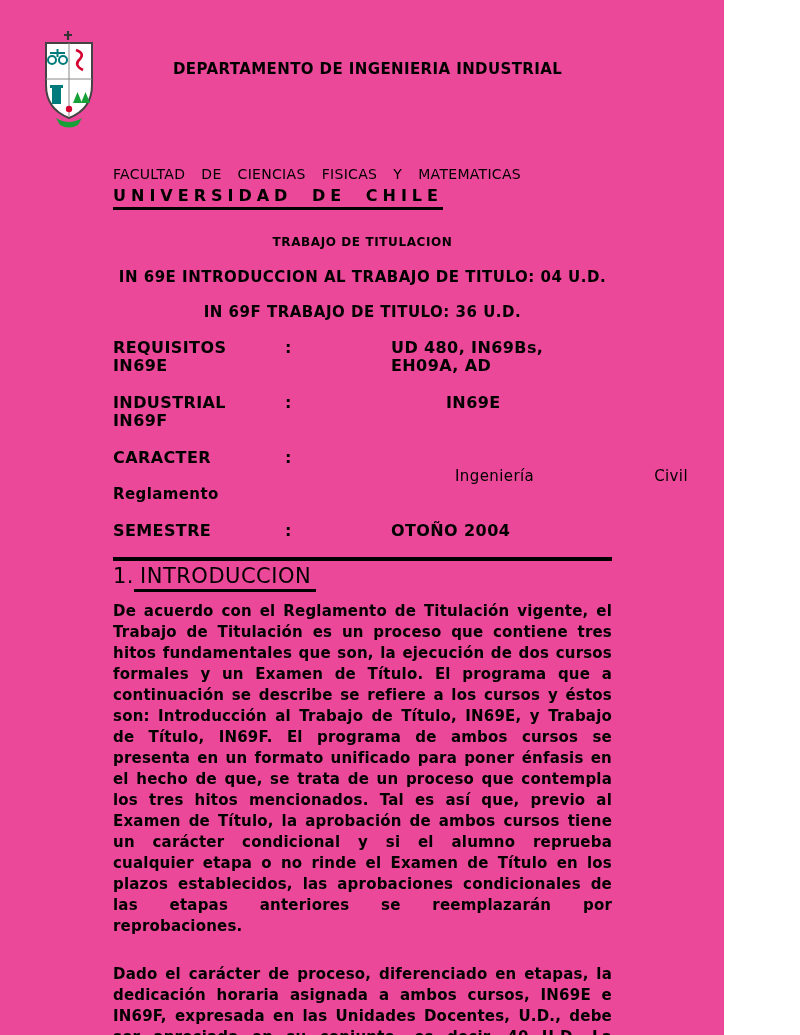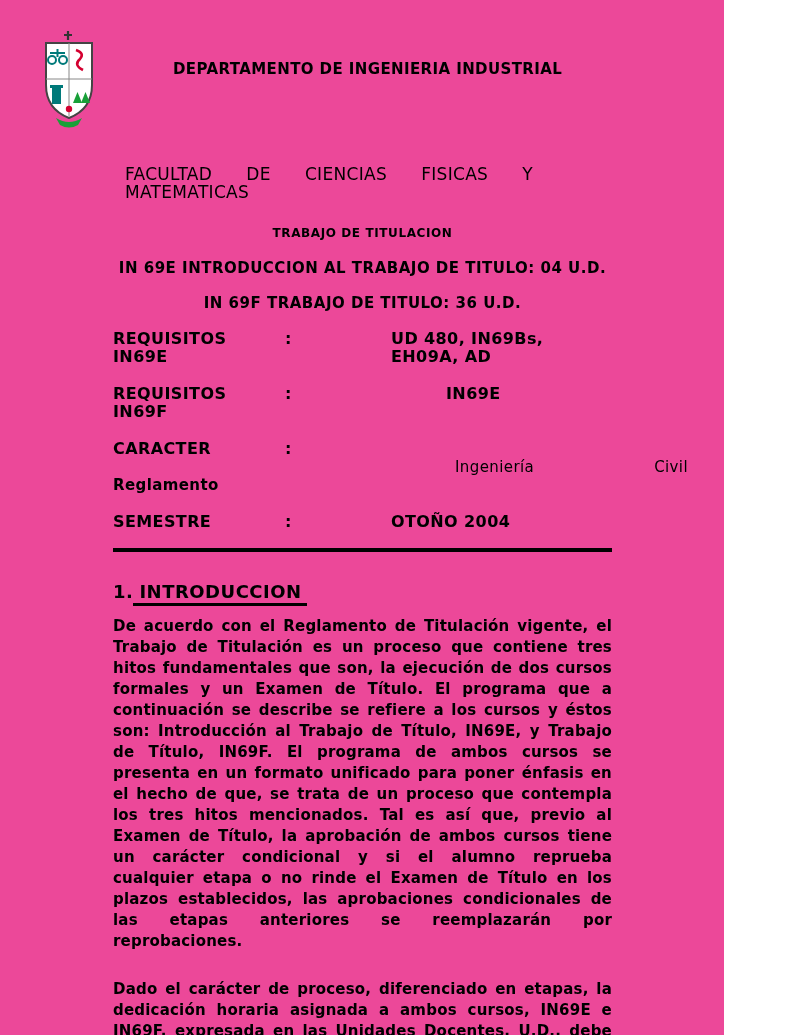"FACULTAD DE CIENCIAS FISICAS Y" .faculty { font-size: 17px -> 14px; margin-left: 12px -> none }
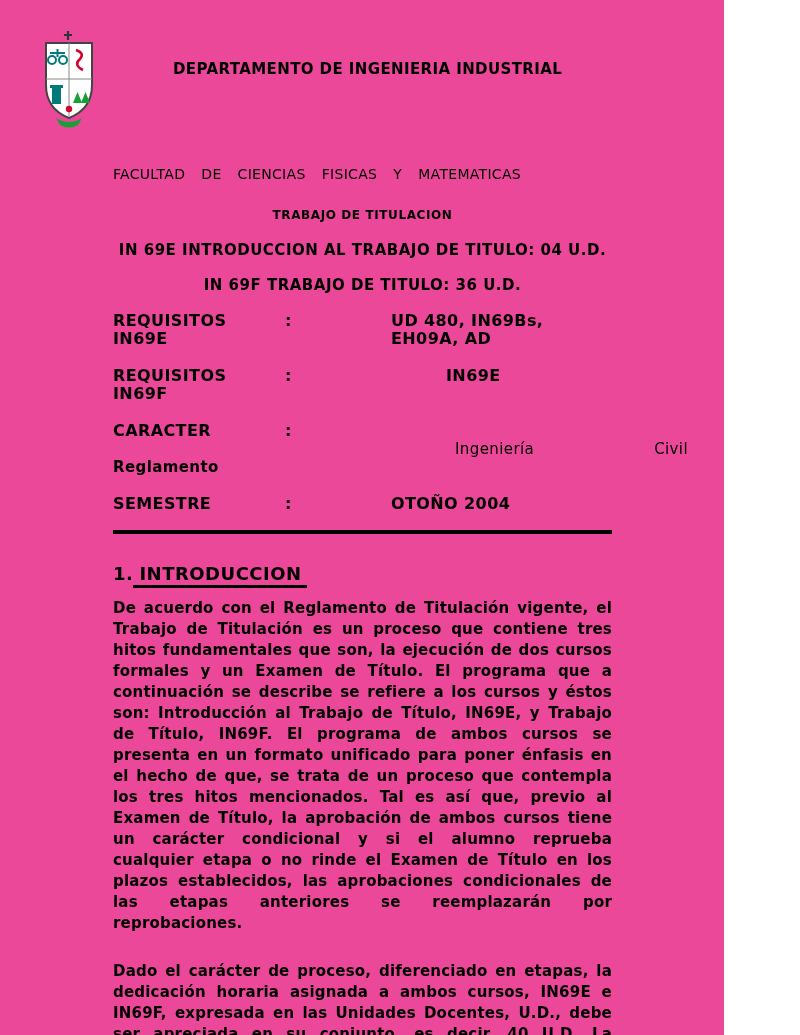"UNIVERSIDAD DE CHILE" div { html: none -> <div> <span>UNIVERSIDAD DE CHILE</span> </div> }
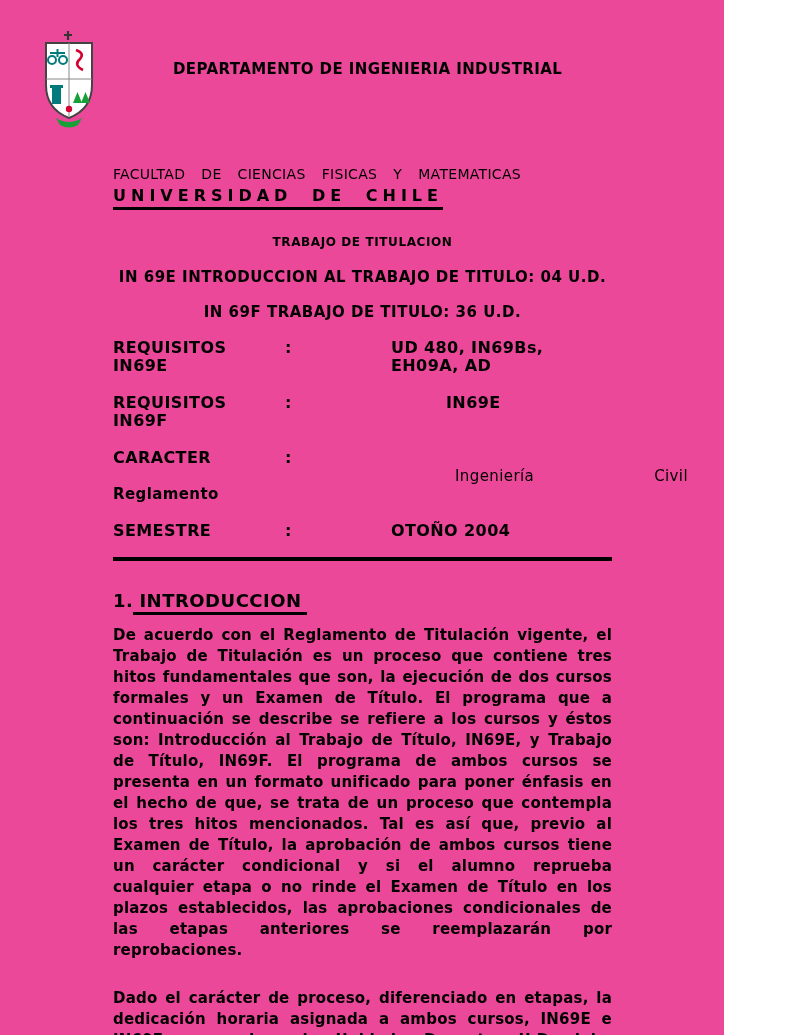"REQUISITOS IN69F" span.d-label { text: REQUISITOS -> INDUSTRIAL }
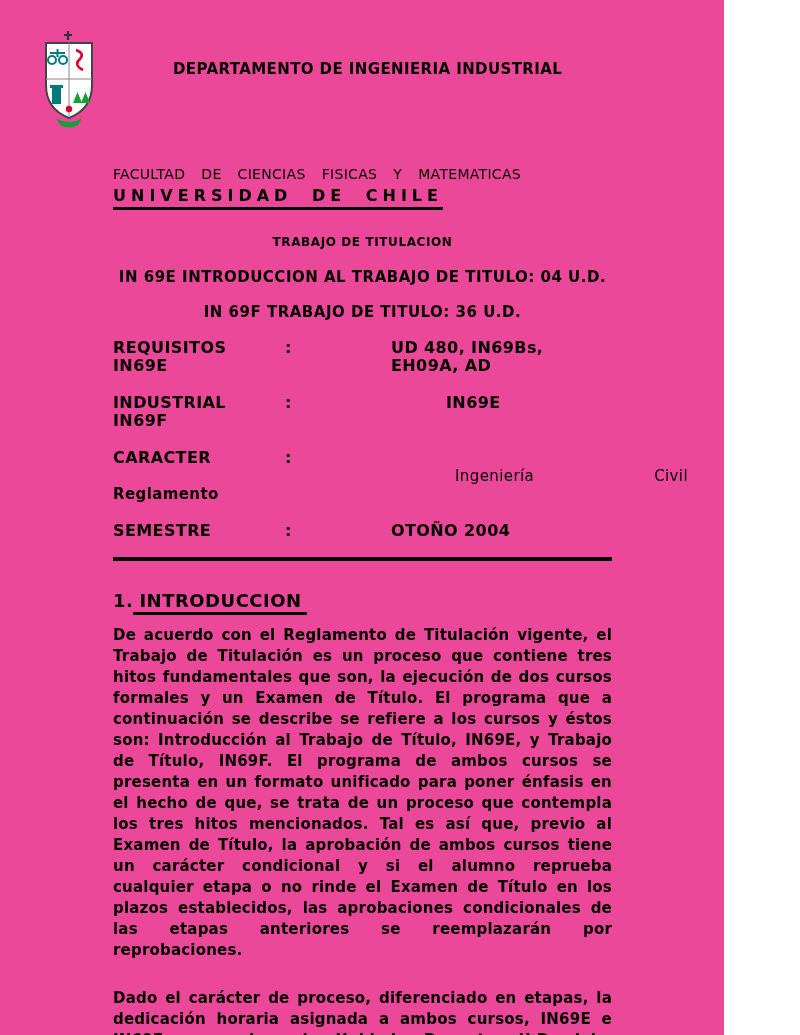"1. INTRODUCCION" .section-heading { font-size: 18px -> 21px; font-weight: bold -> normal; margin-top: 30px -> 6px }
